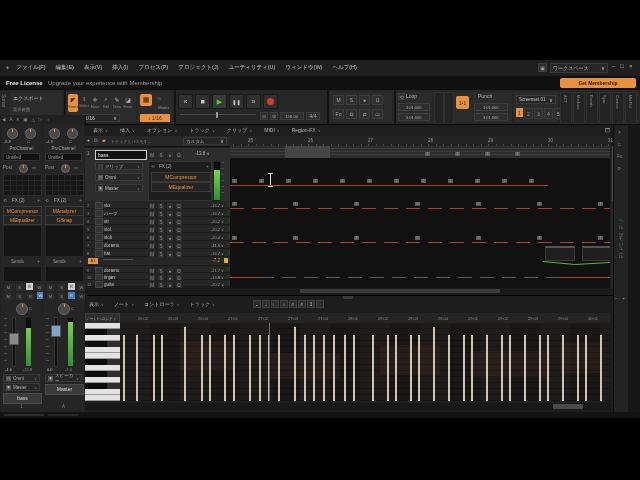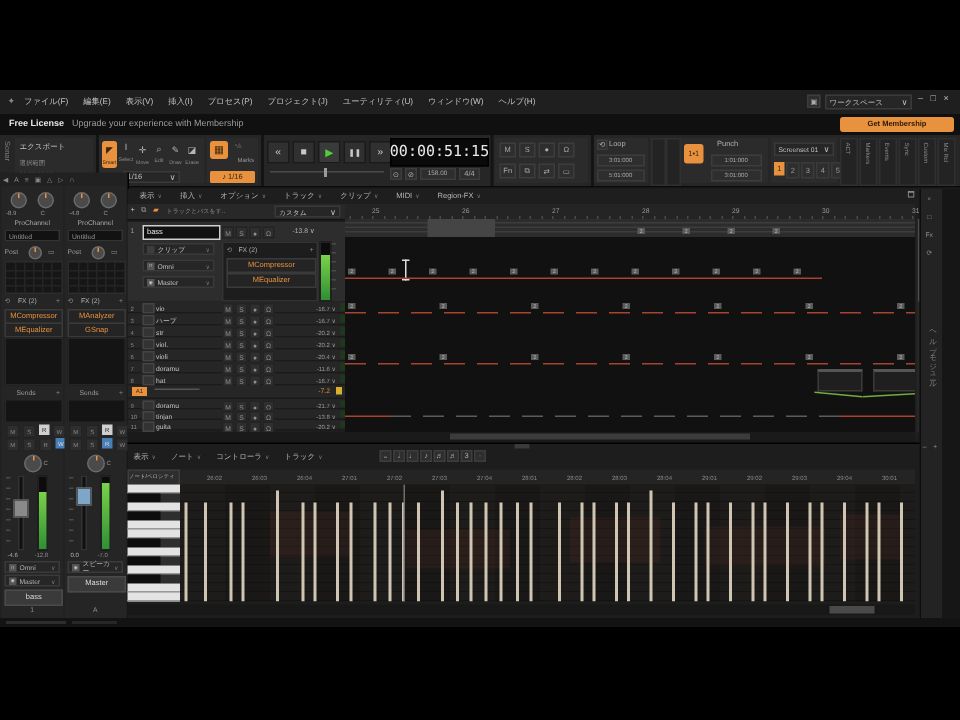"00:00:51:15" div.abs { html: <div> <span>00:00:51:15</span> </div> -> none }
